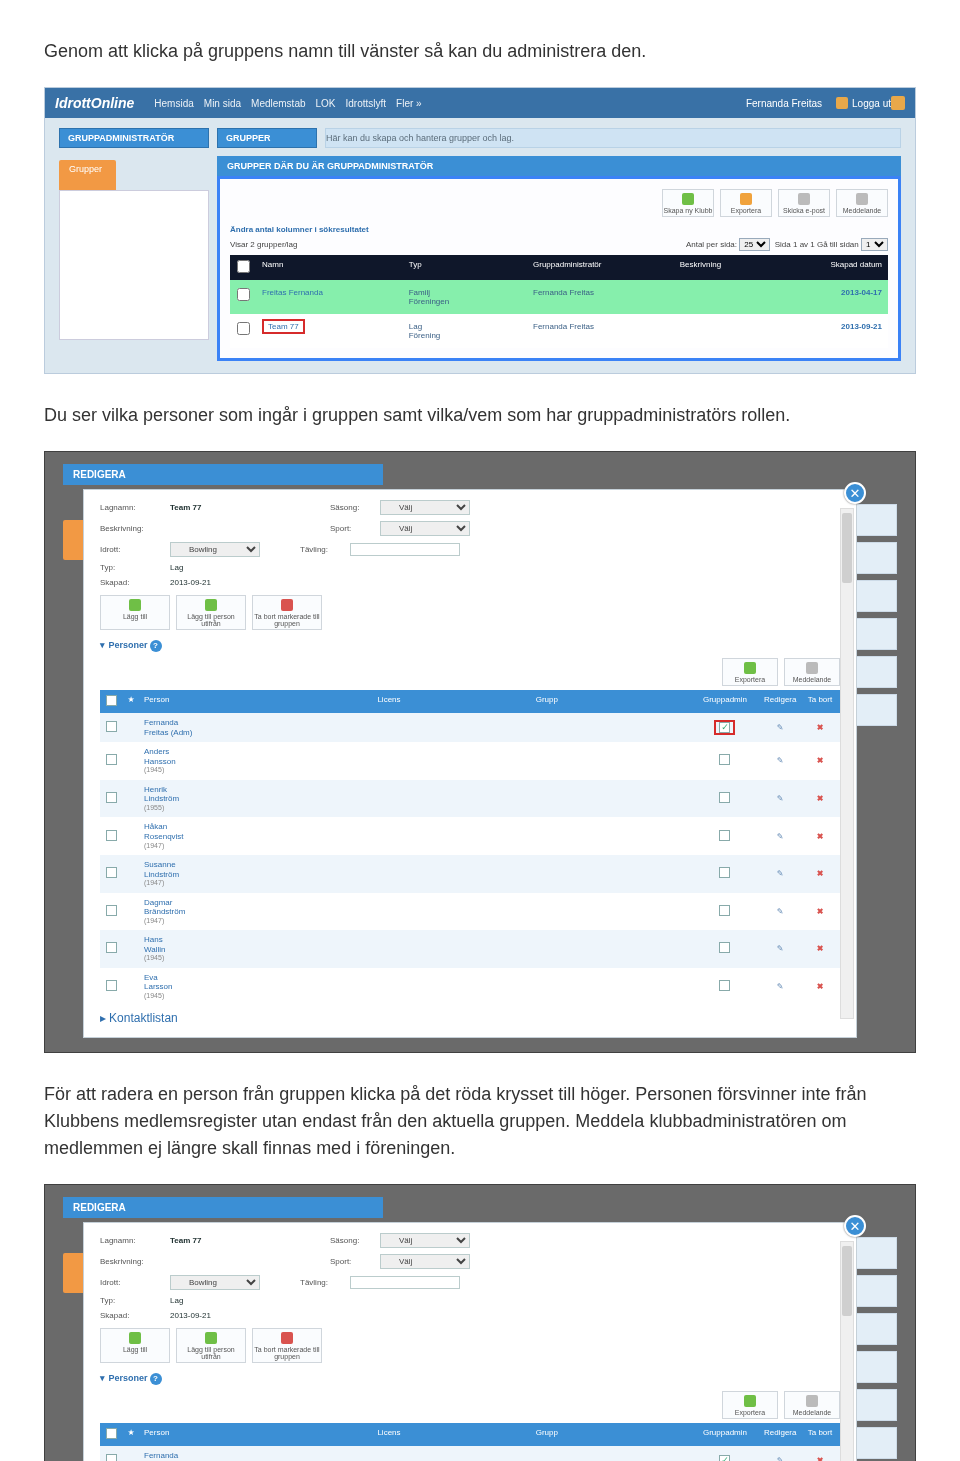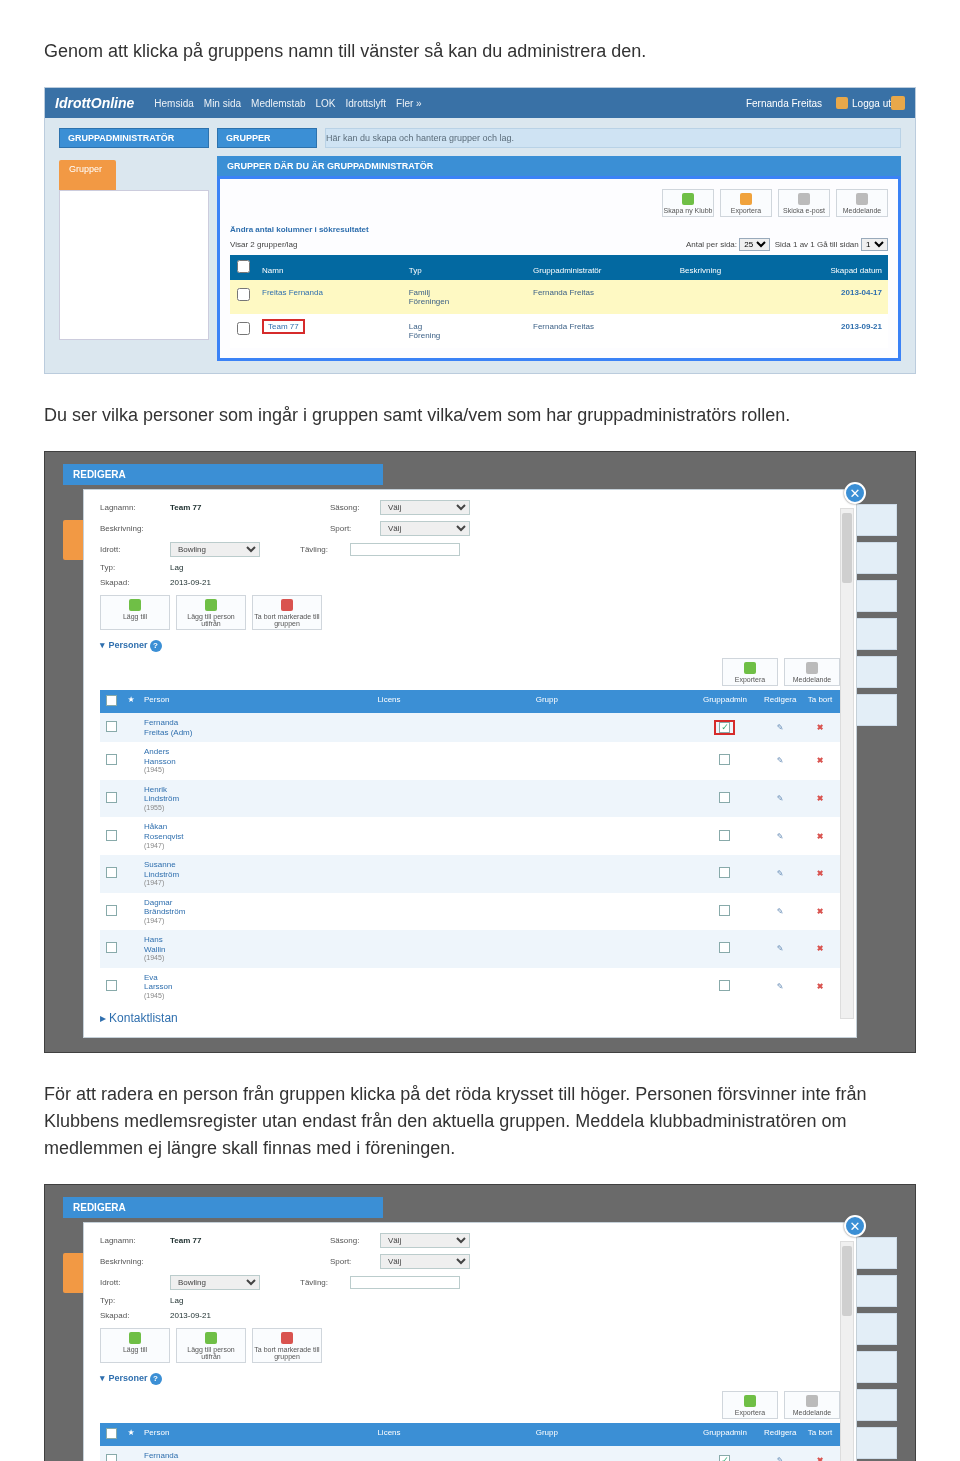"Namn" .thead { align-items: flex-end -> none; background: #0369a1 -> #0f172a }
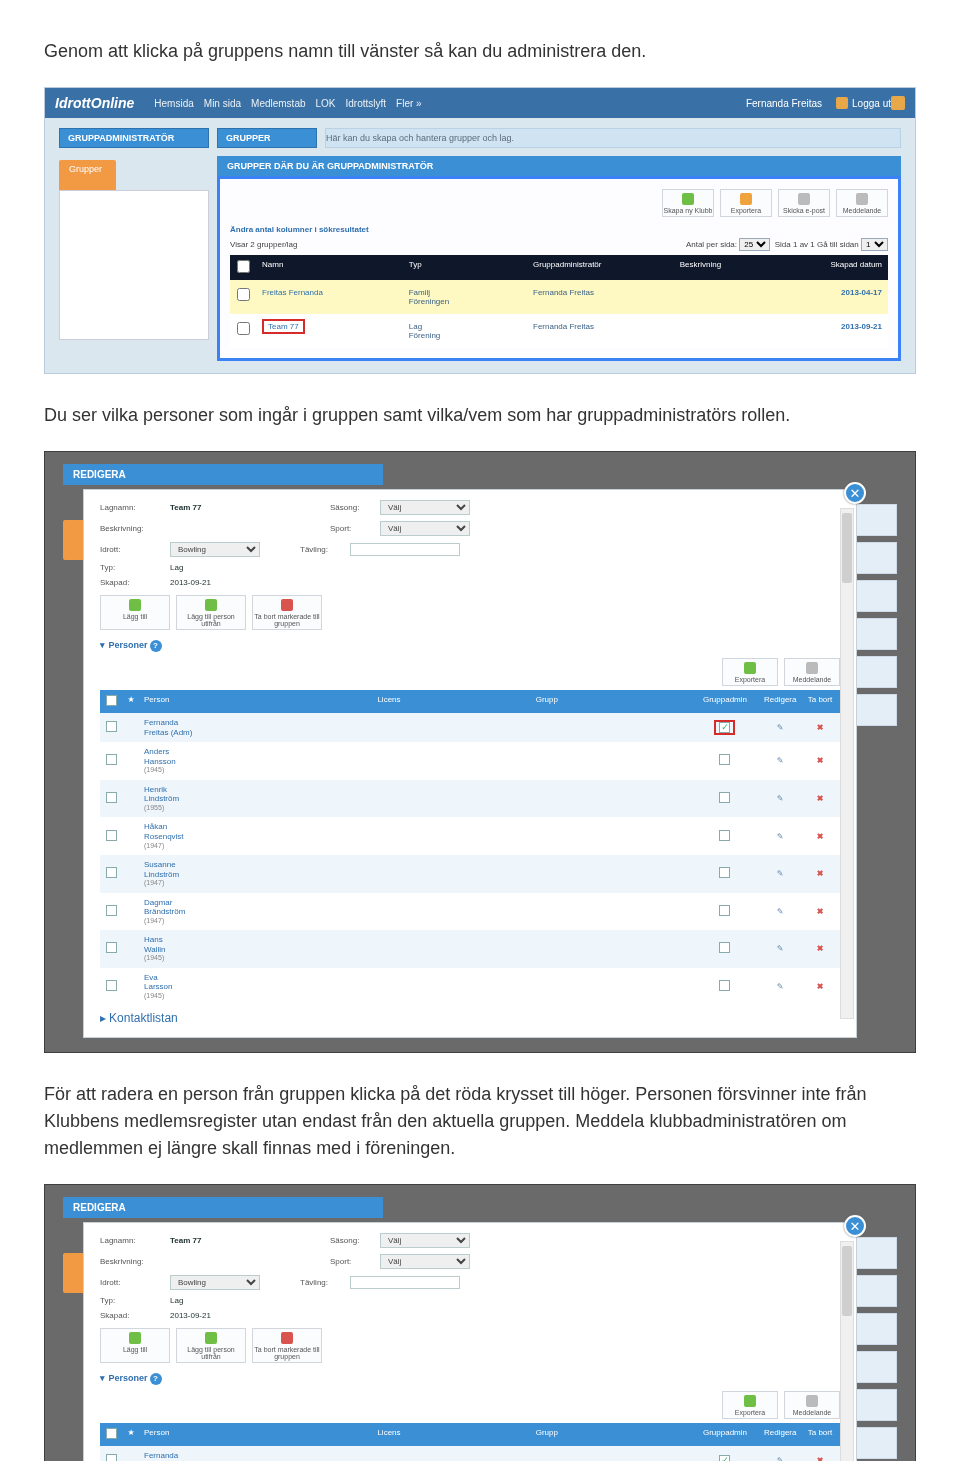"Freitas Fernanda" .trow { background: #fef9c3 -> #86efac }
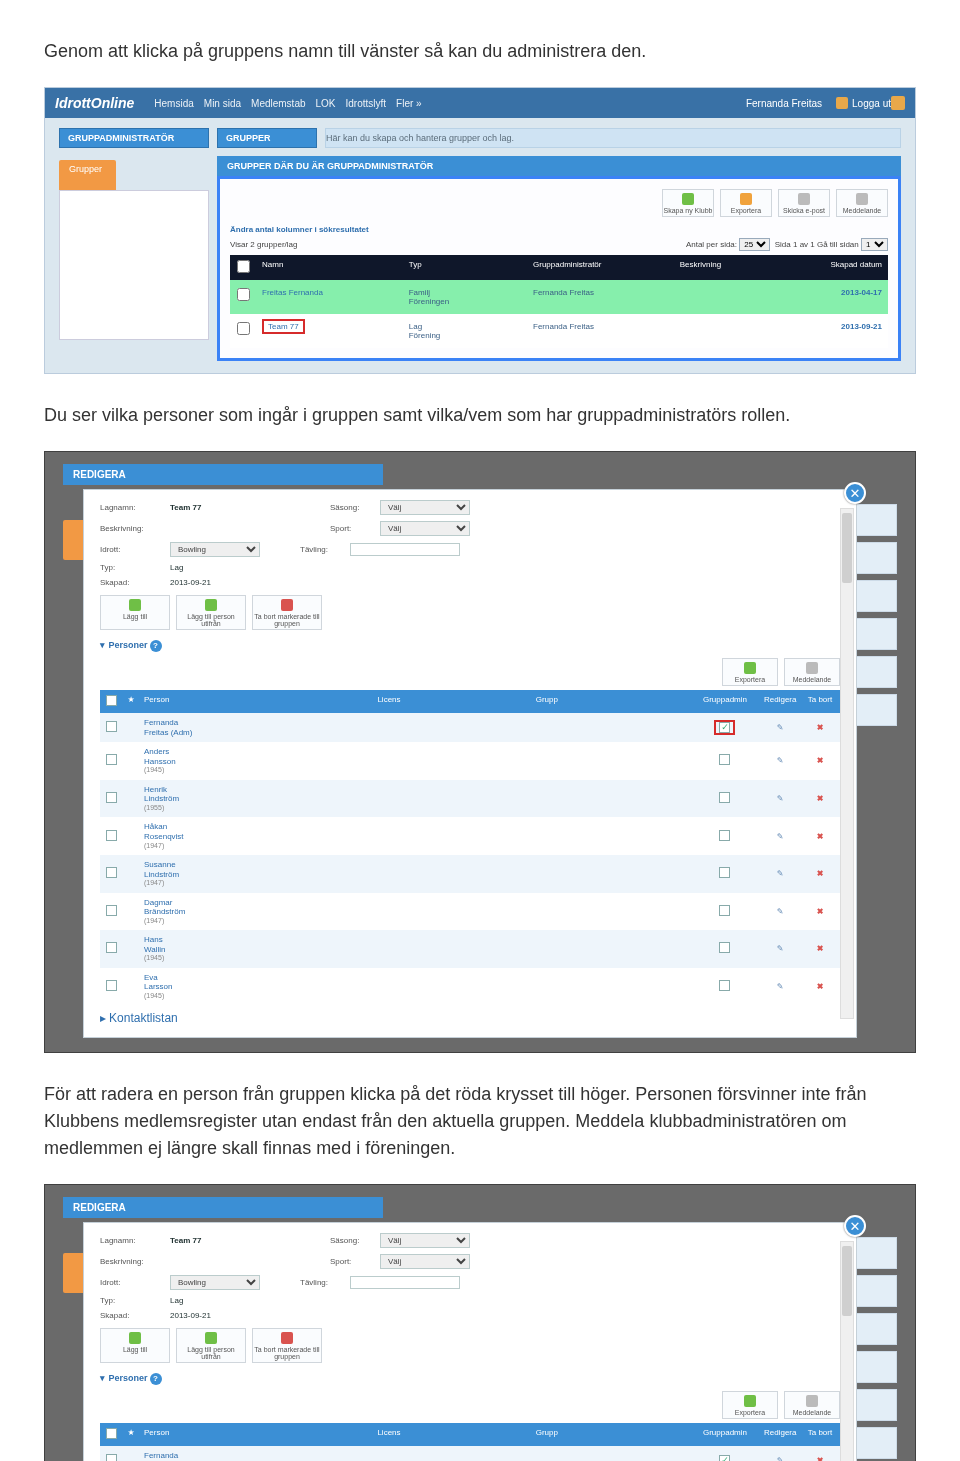"Välj" .frow input[type=text], .frow select { padding: 1px 3px -> 1px 14px }
